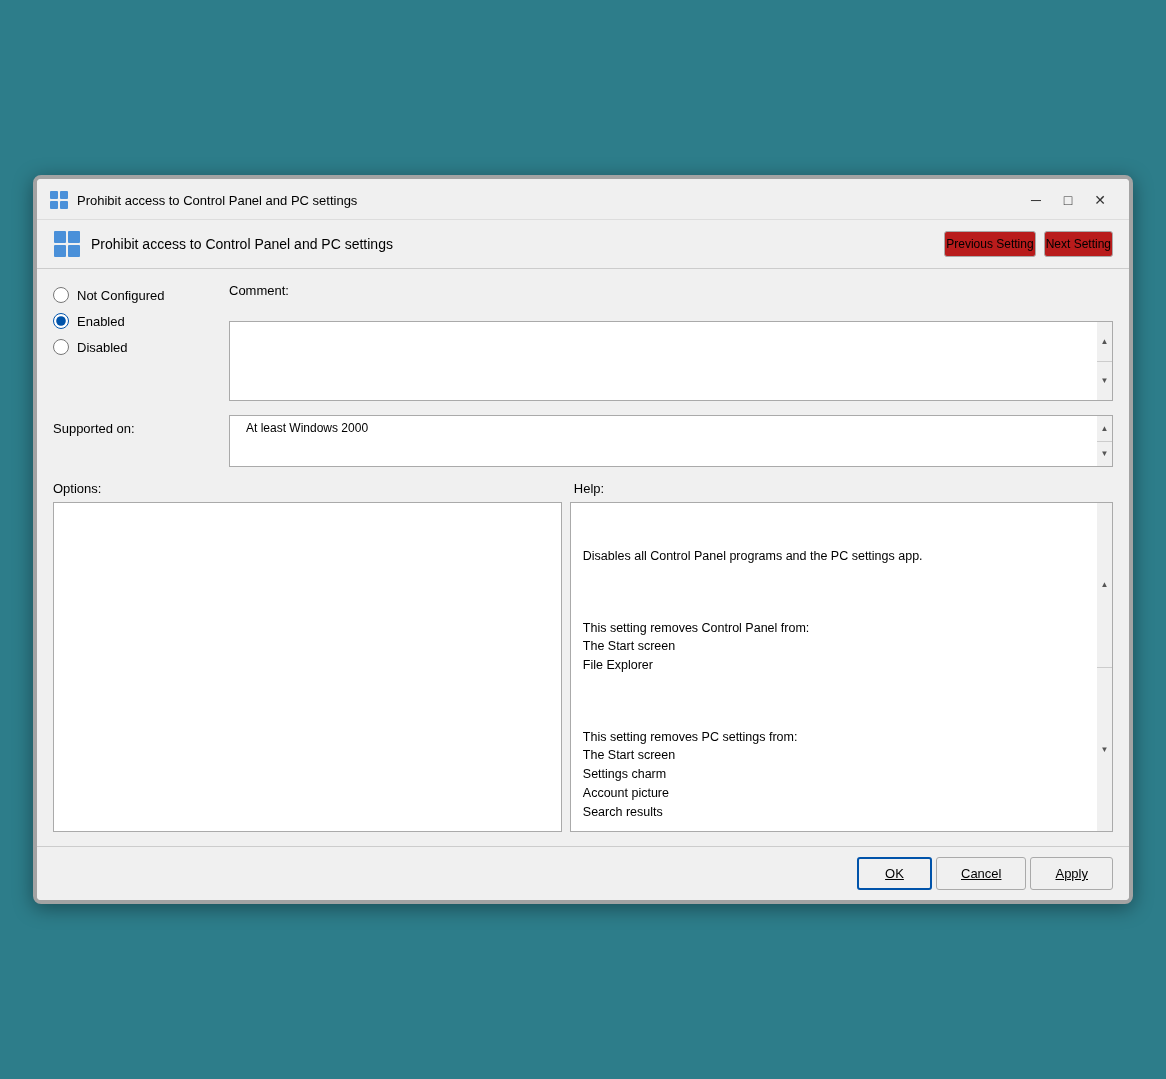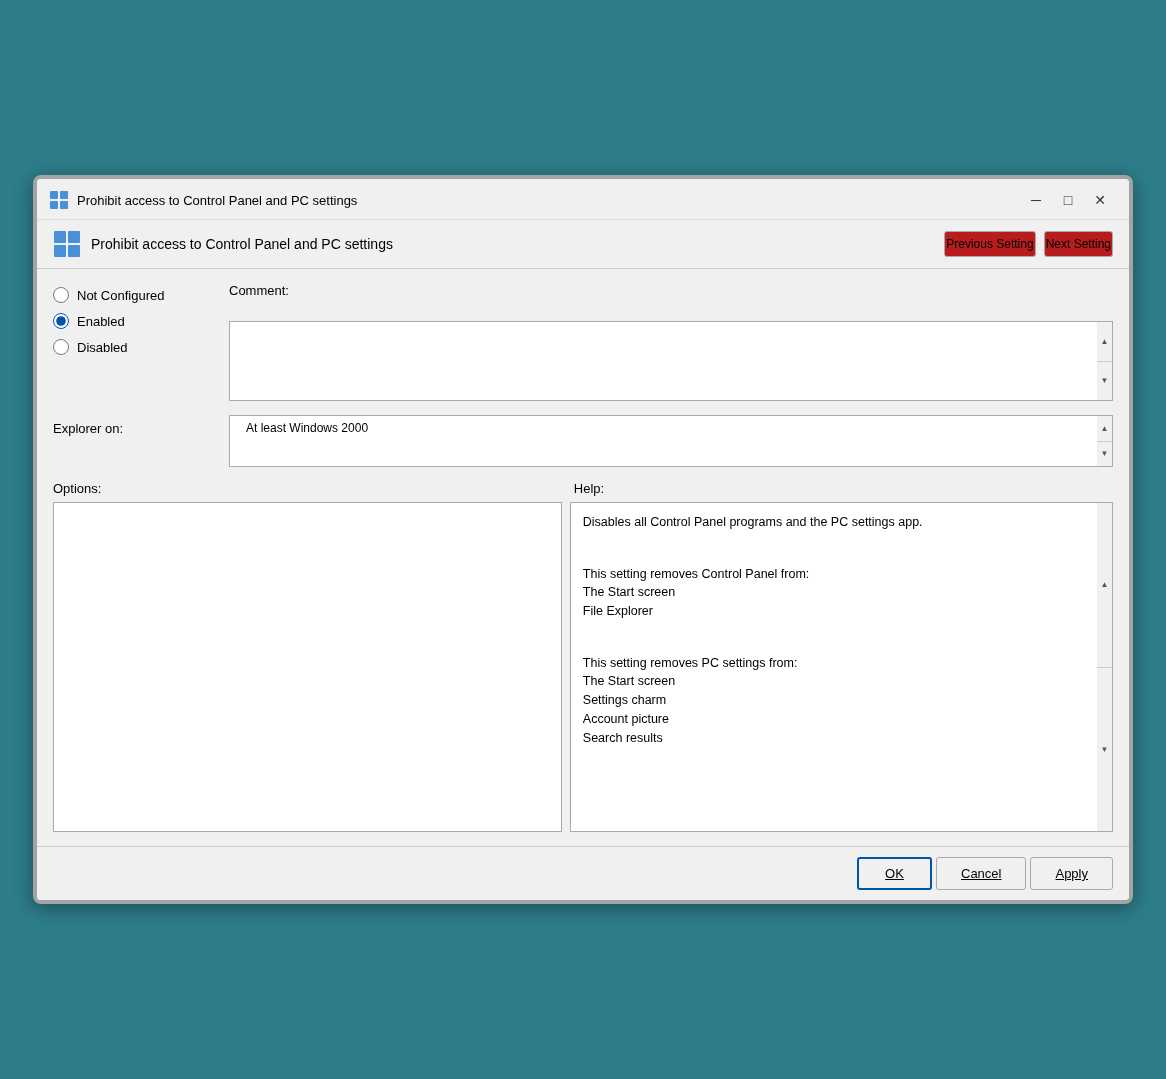"Explorer on:" span.field-label { text: Explorer -> Supported }
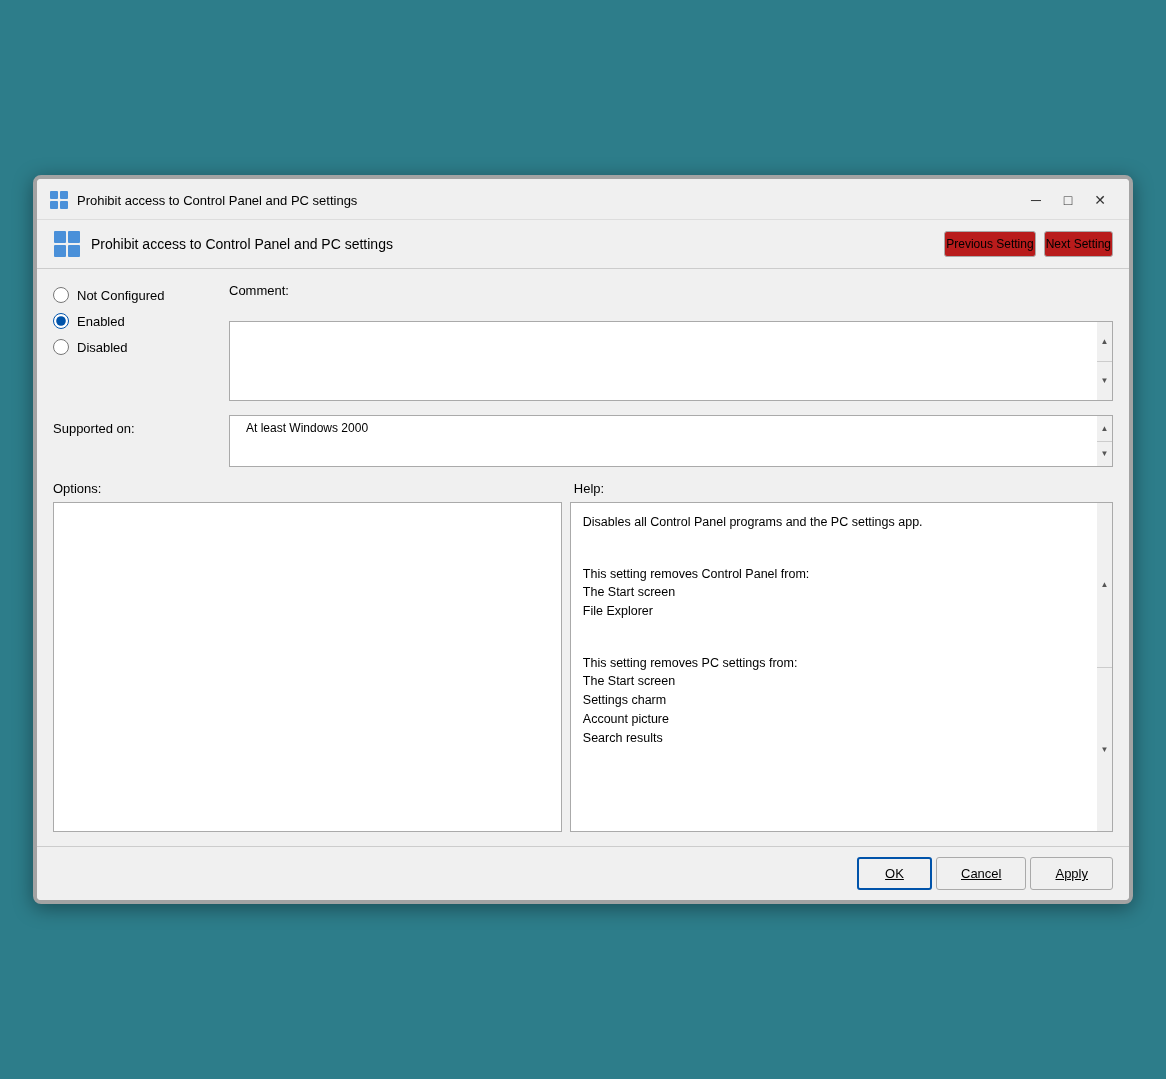"Disables all Control Panel programs" .help-text-block { margin-top: none -> 34px }
